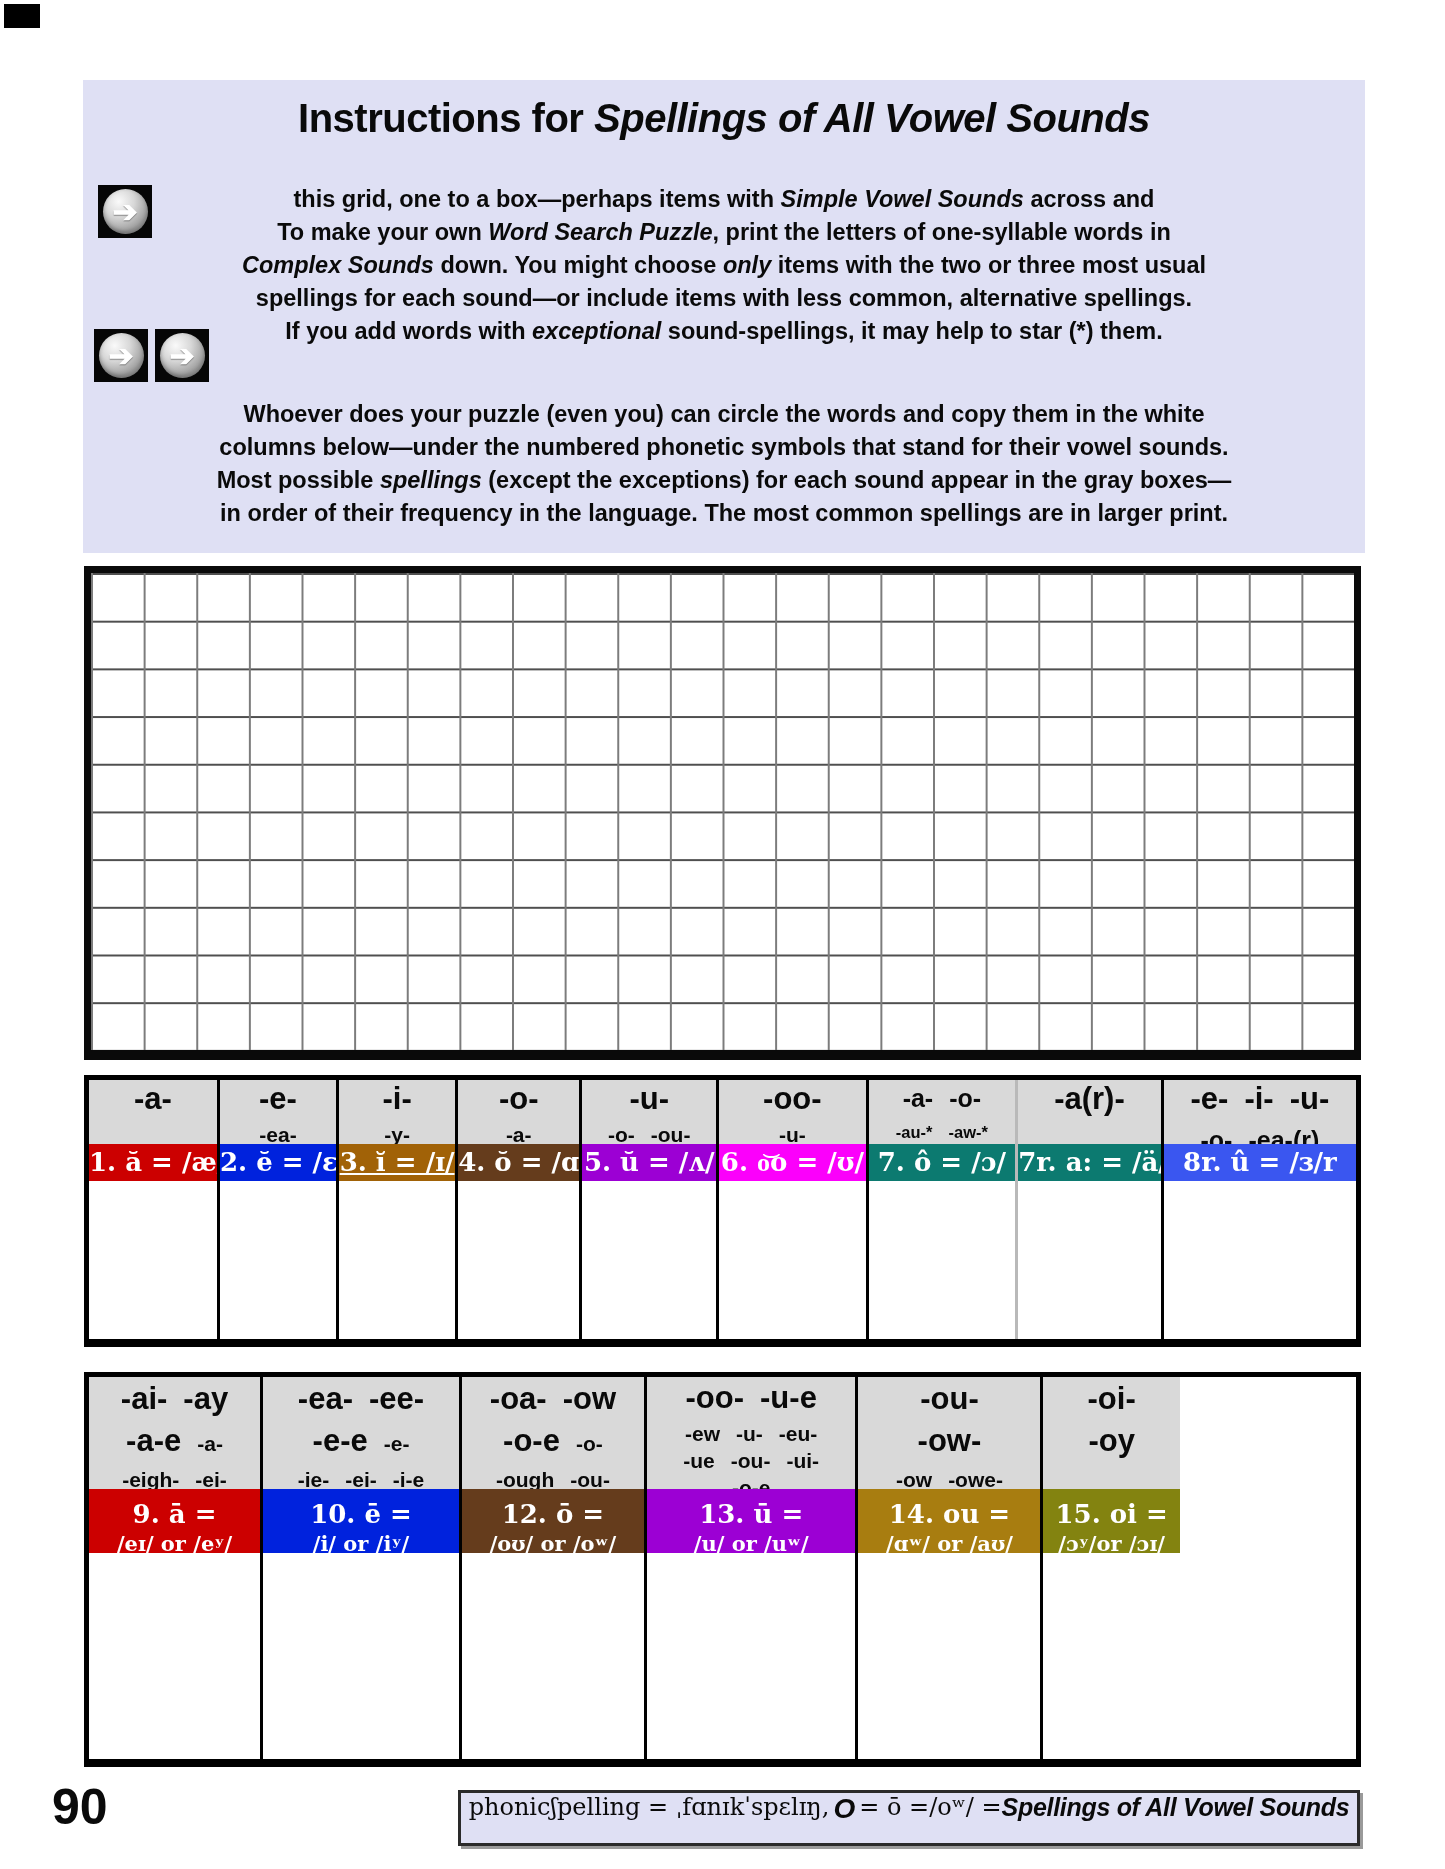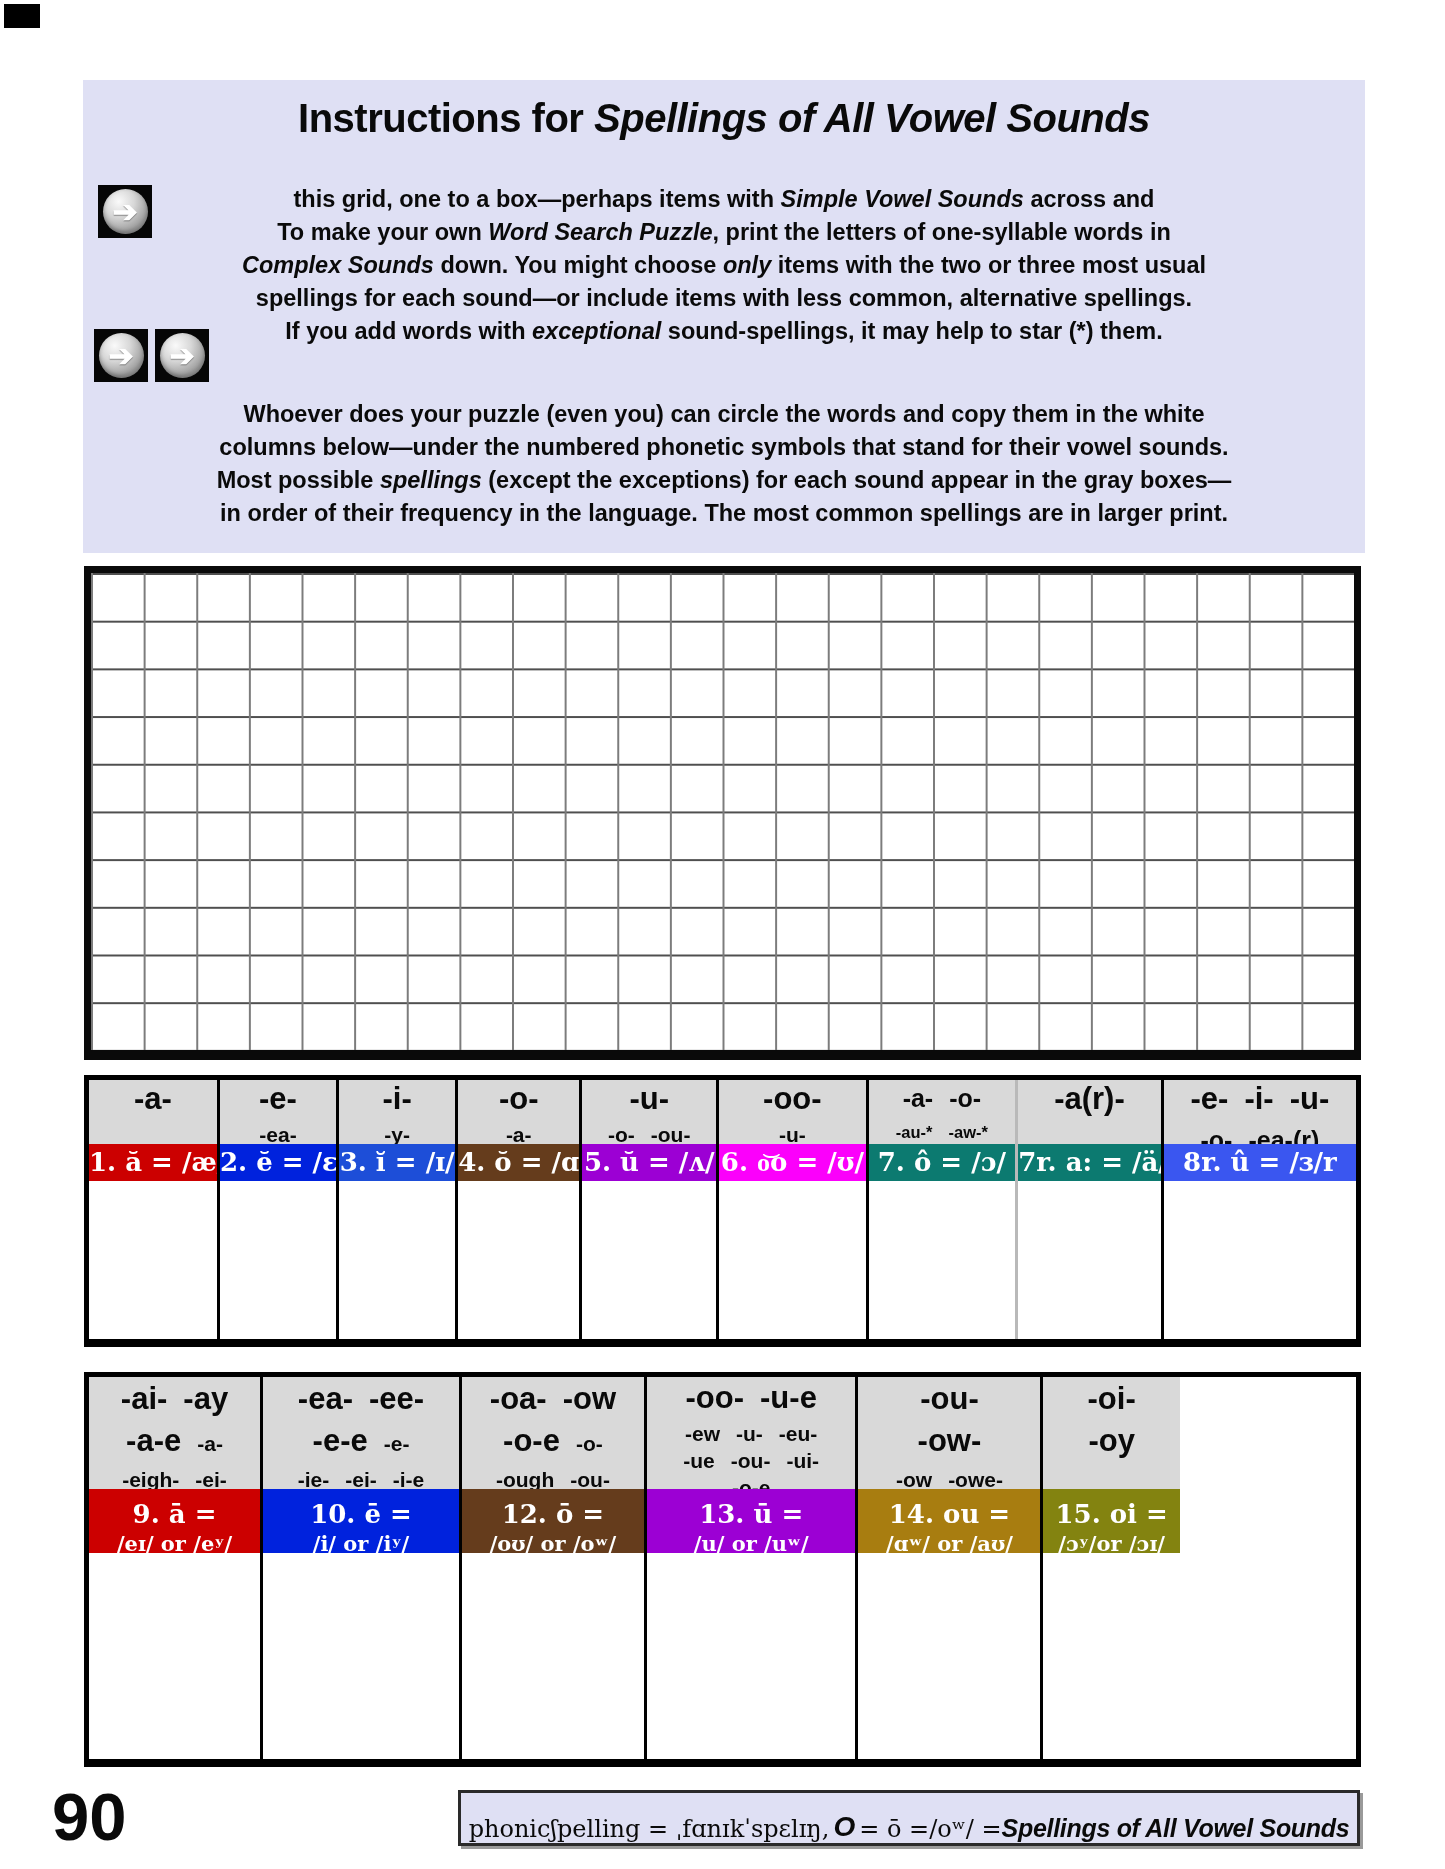"3. ĭ = /ɪ/" div.t-bar { background: #1d4ed8 -> #a16207; text-decoration: none -> underline }
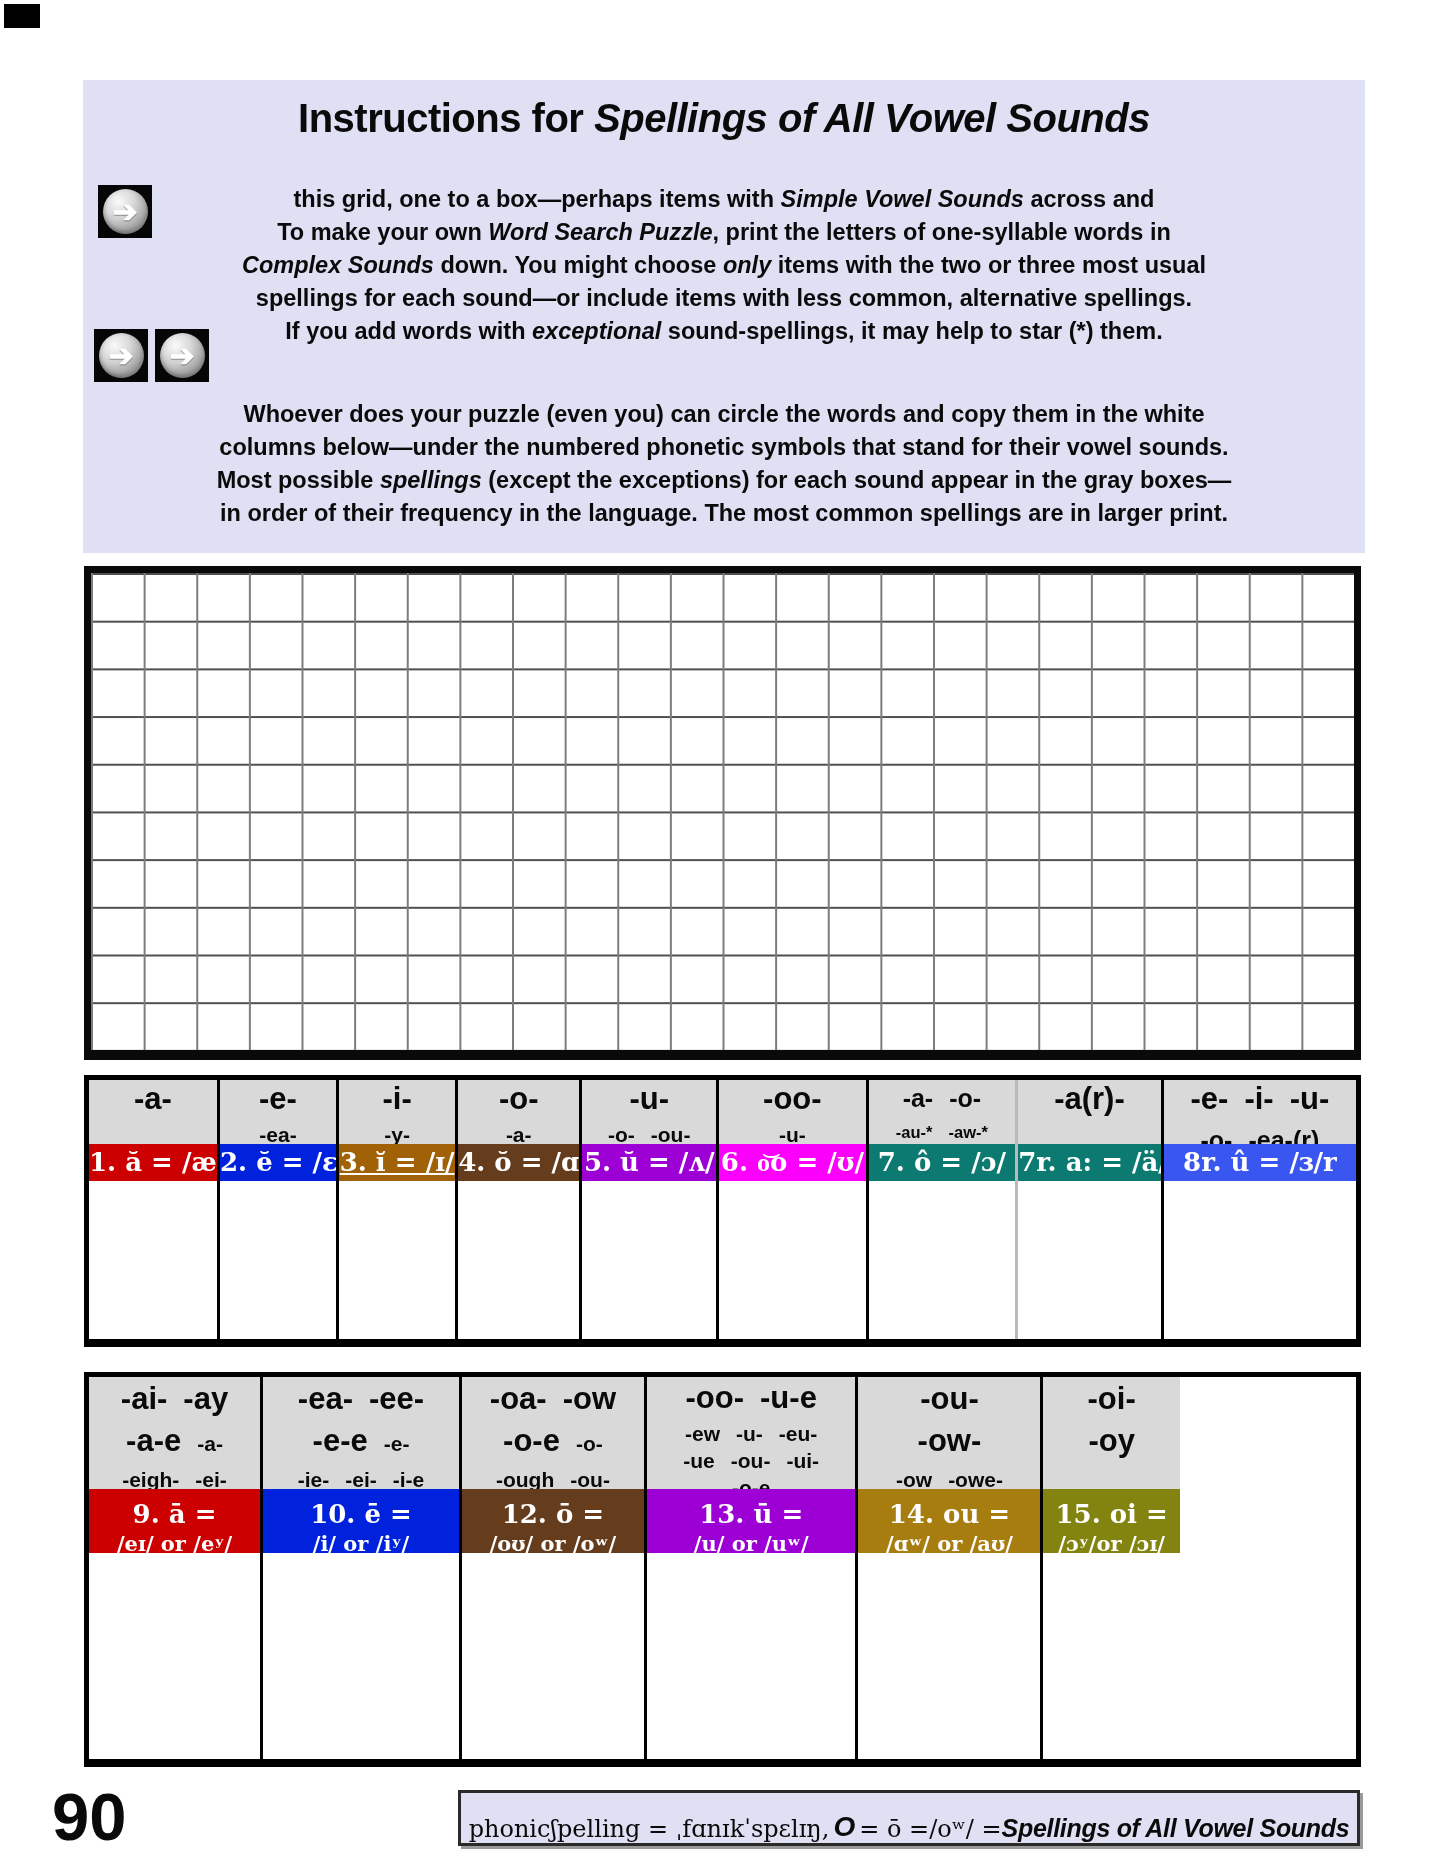"90" .page-number { font-size: 67px -> 50px }
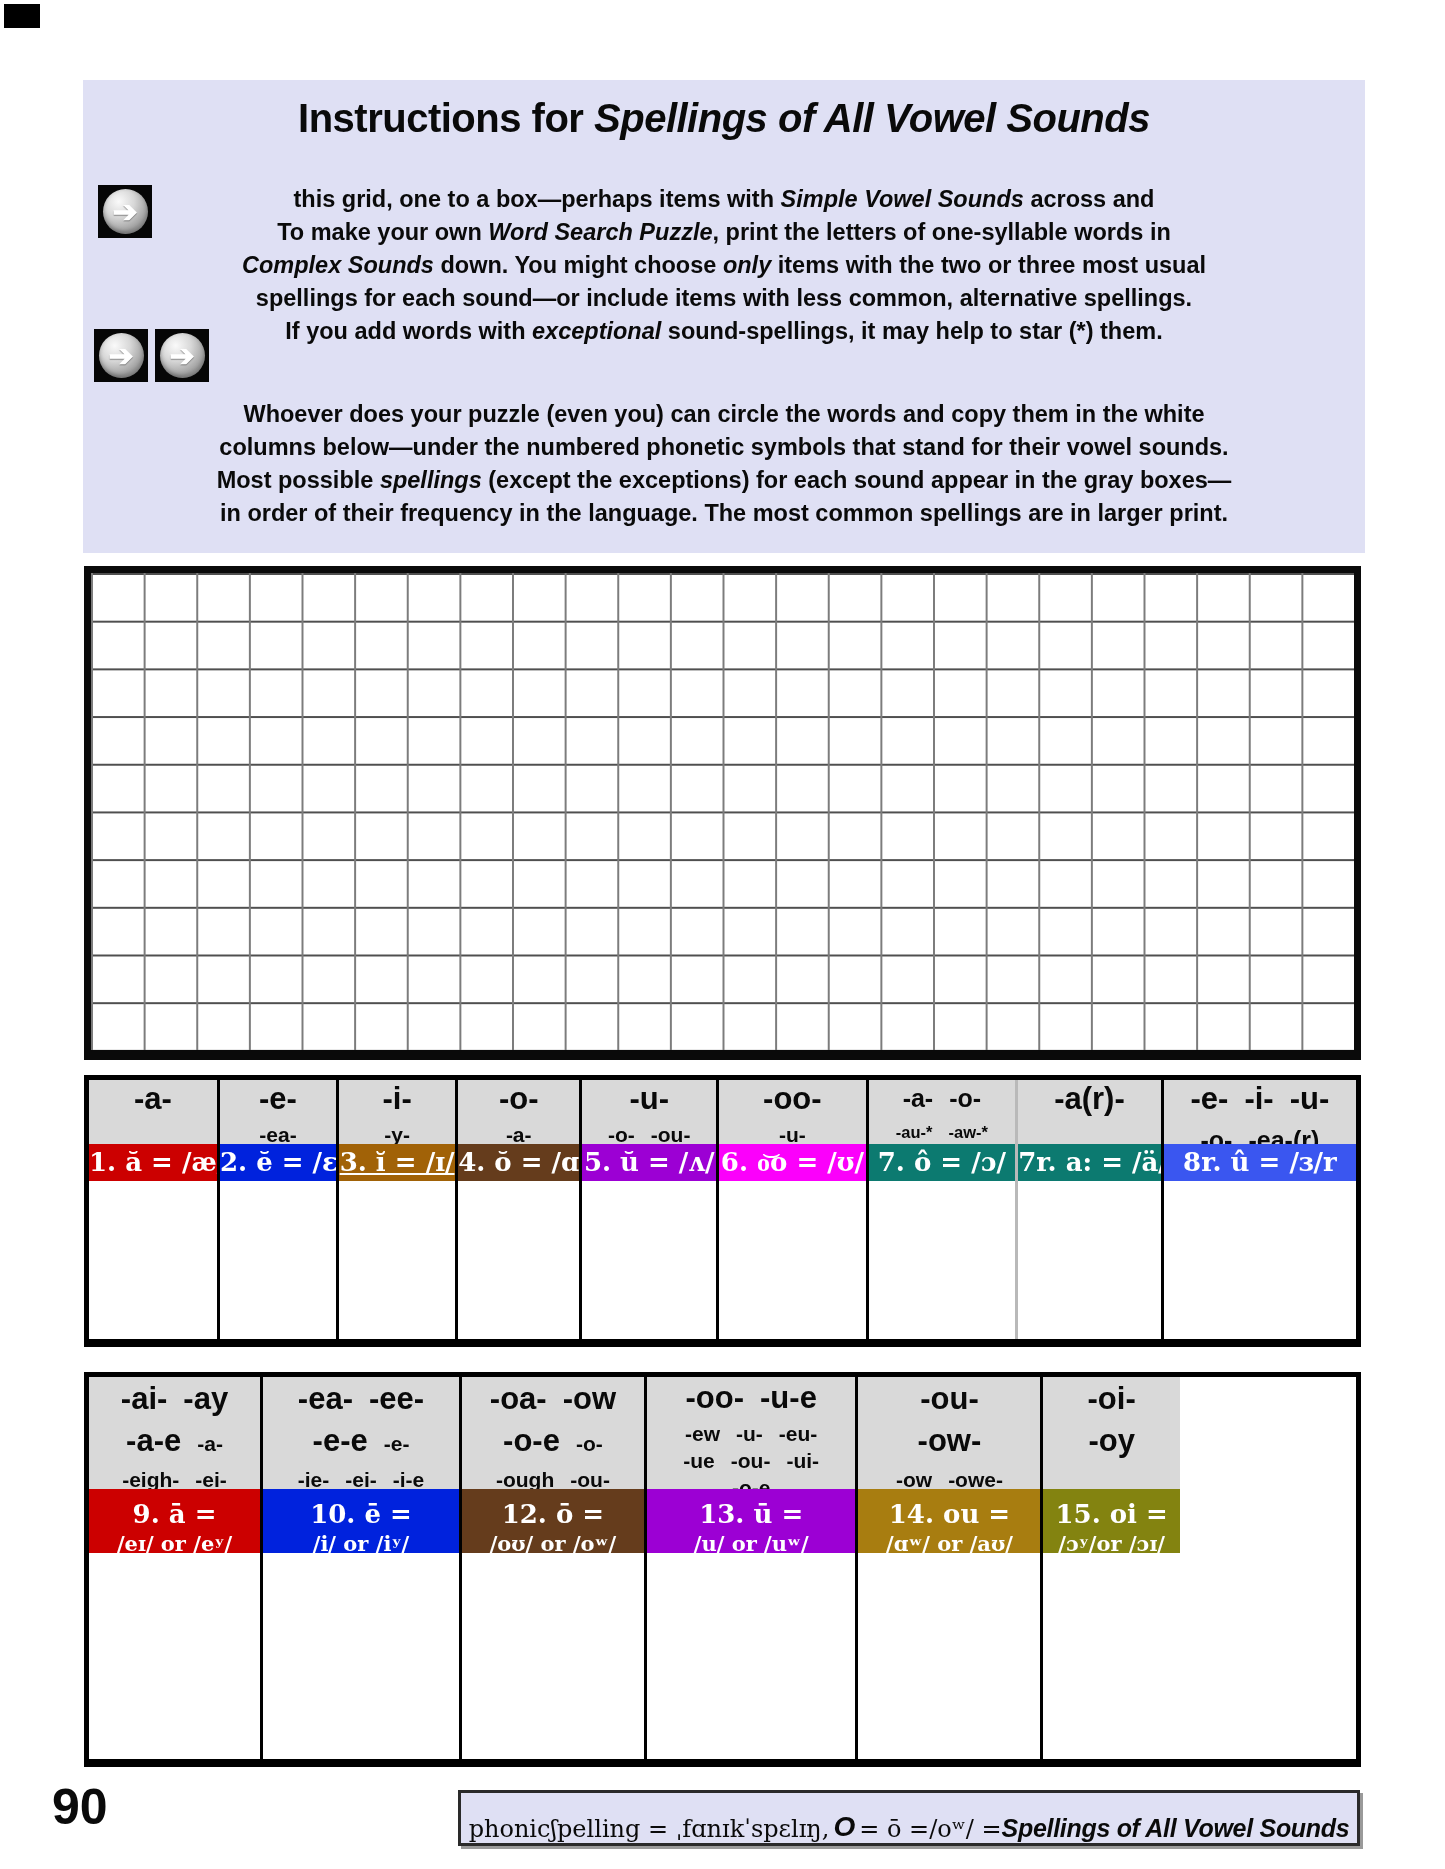"phonicʃpelling = ˌfɑnɪkˈspɛlɪŋ," .footer-note { align-items: flex-end -> flex-start }
